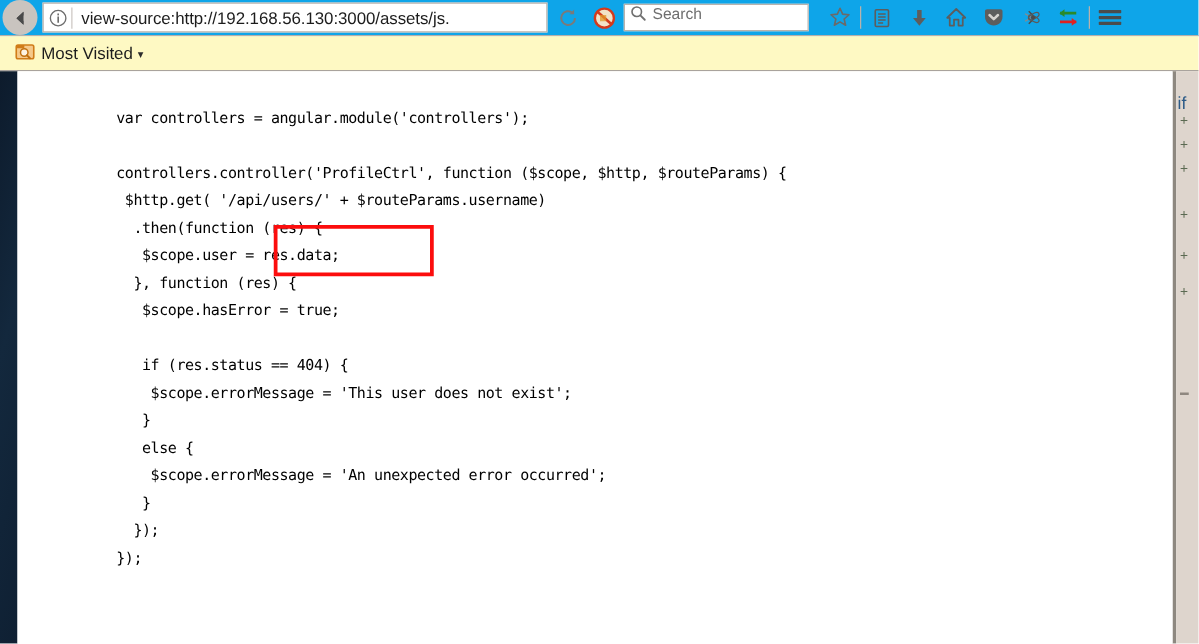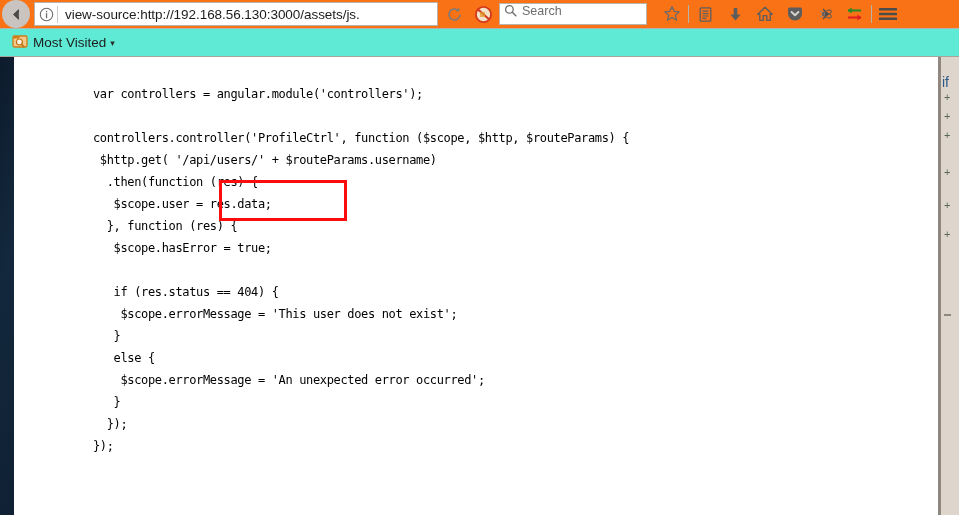"view-source:http://192.168.56.130:3000/a" .nav-toolbar { background: #f97316 -> #0ea5e9 }
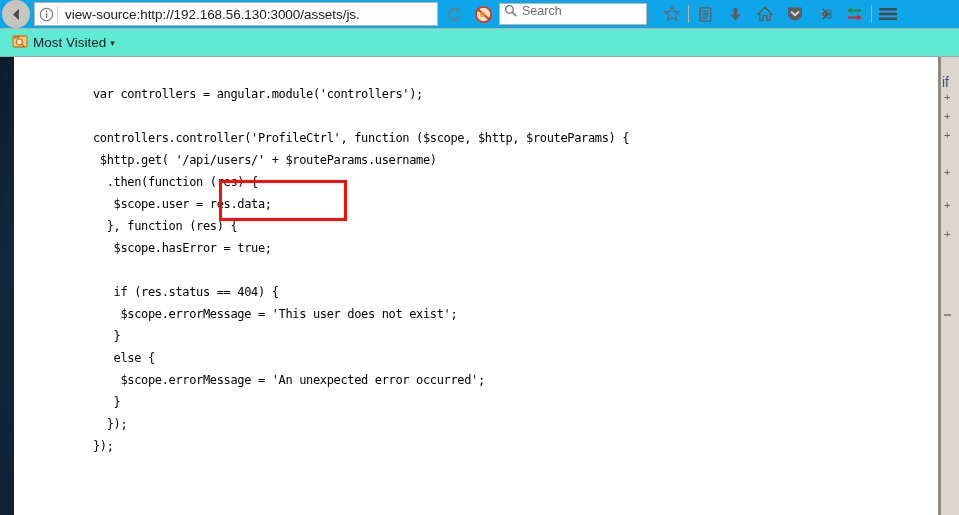"Most Visited" .bookmarks-bar { background: #5eead4 -> #fef9c3 }
